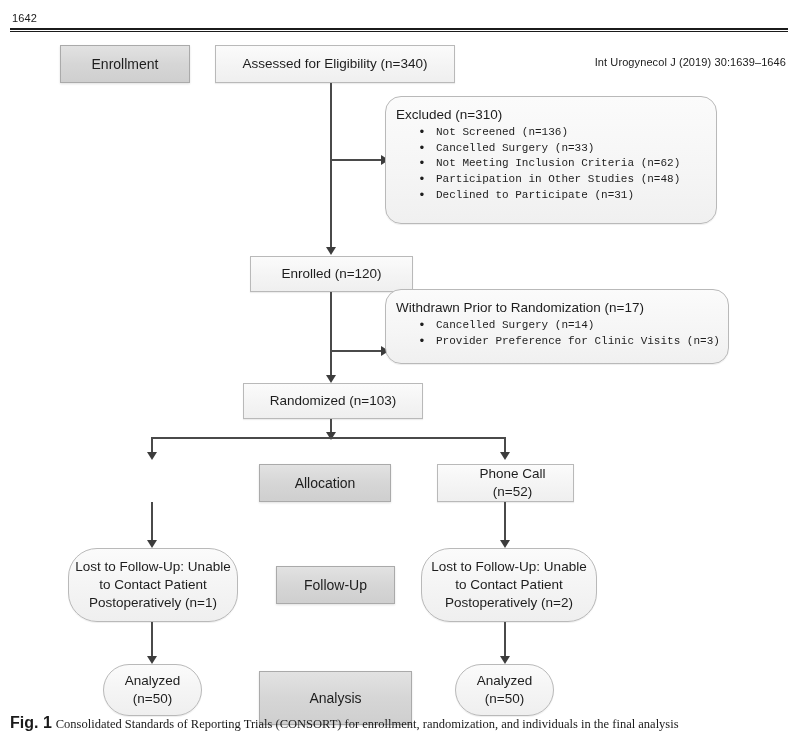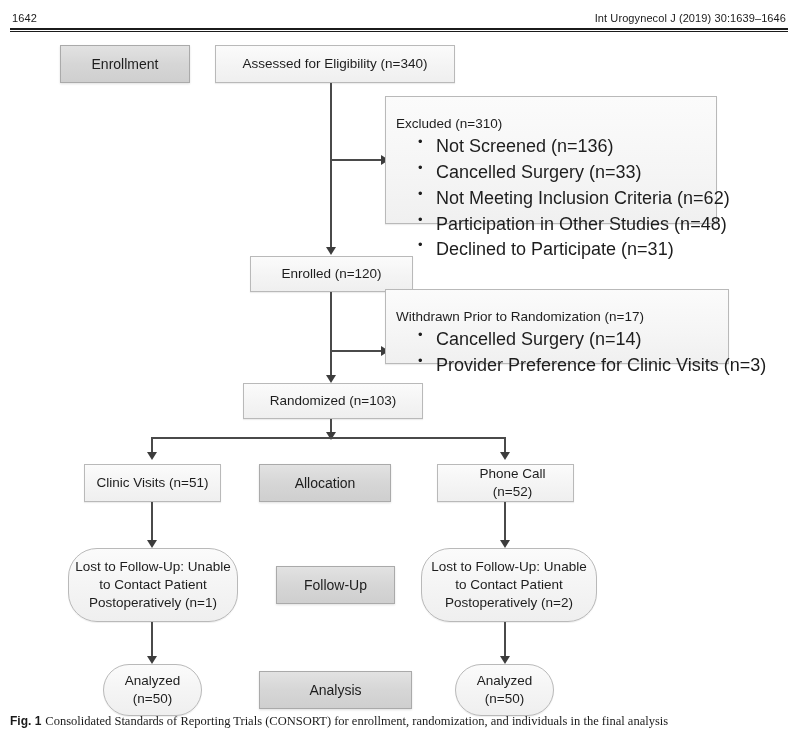"Int Urogynecol J (2019) 30:1639–1646" .runhead.right { margin-top: none -> 44px }
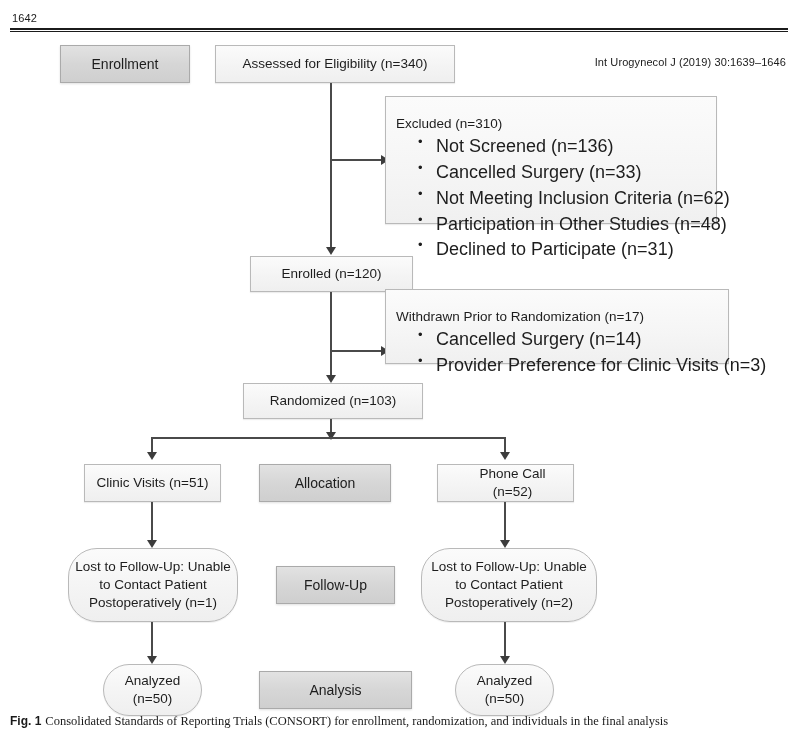"Excluded (n=310)" .node.listbox { border-radius: none -> 16px; padding: 18px 10px 7px 8px -> 9px 10px 7px 8px }
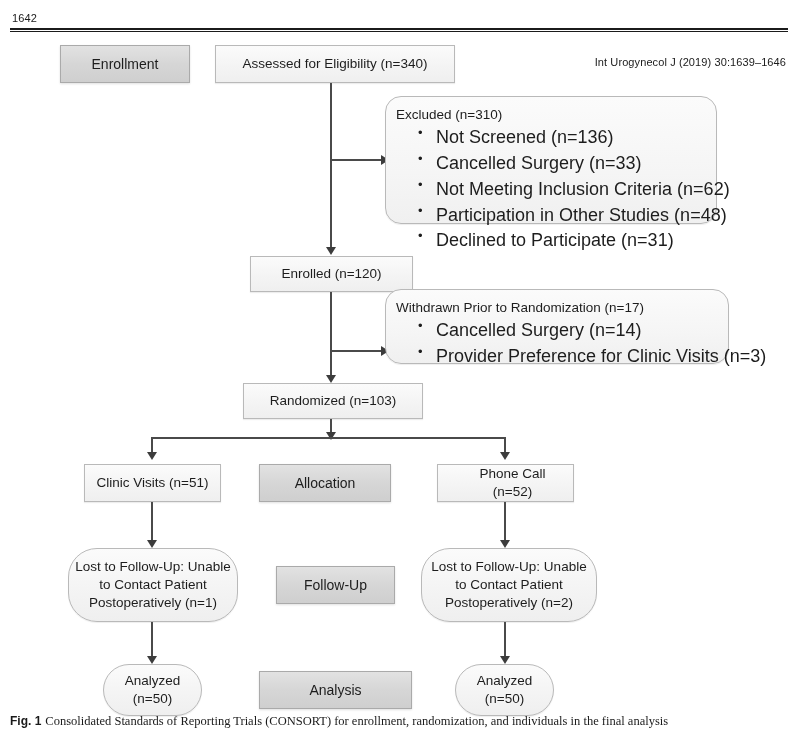"Not Screened (n=136)" .listbox li { font-family: none -> Liberation Mono, monospace; font-size: 18px -> 11px }
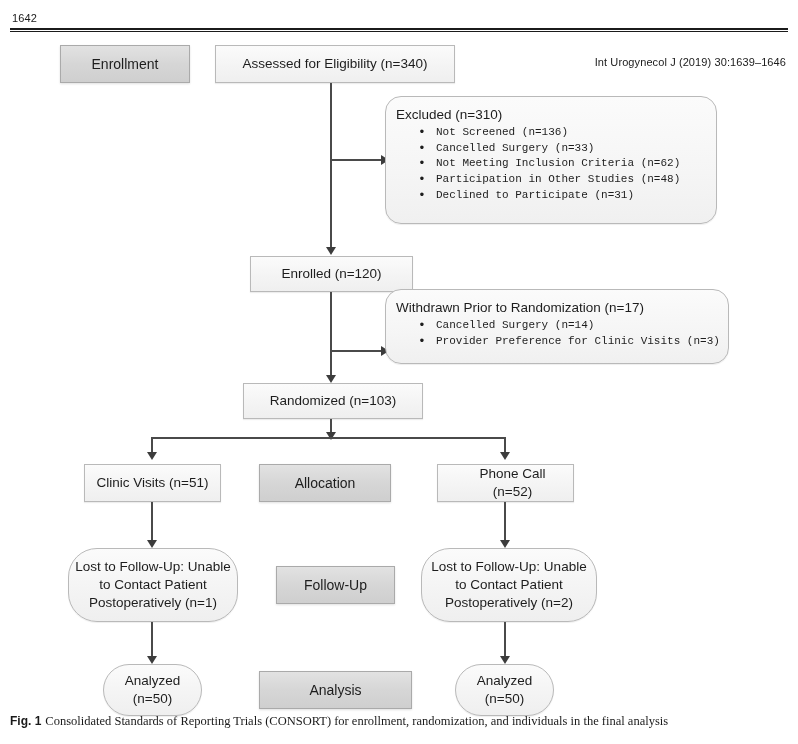"Clinic Visits (n=51)" div.node { html: <div>Clinic Visits (n=51)</div> -> none }
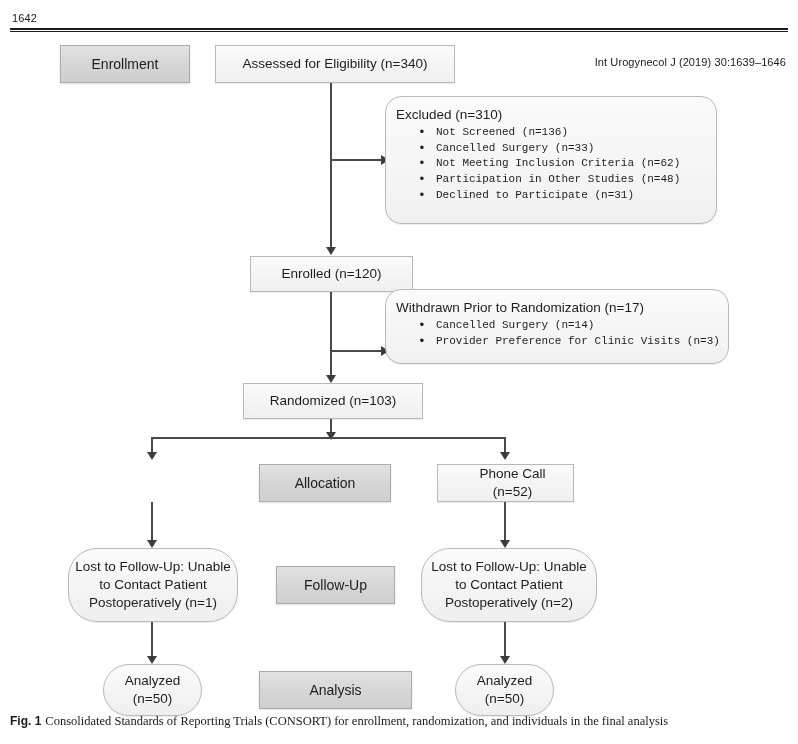"Analysis" div.node { height: 38px -> 54px }
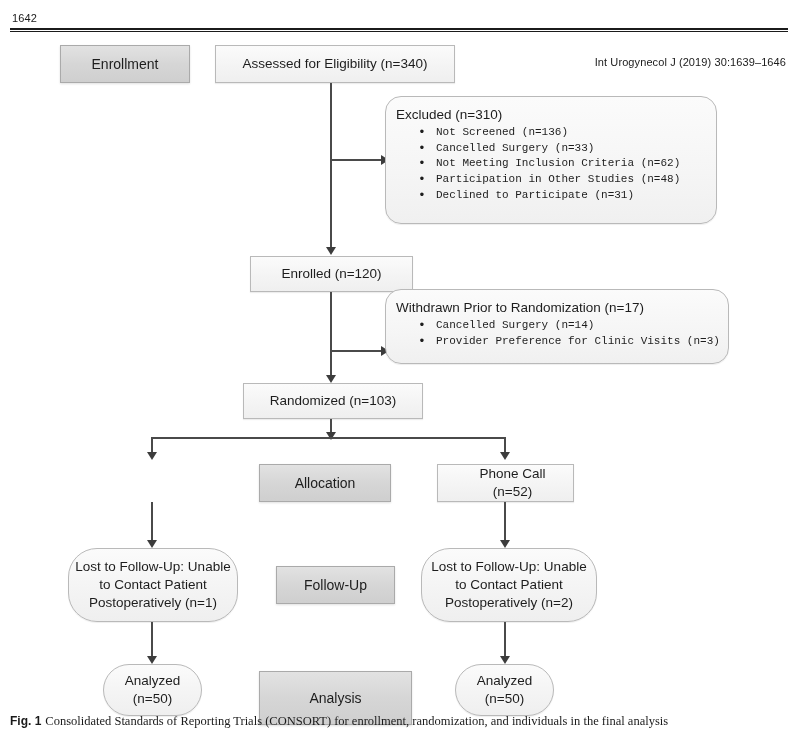"Fig. 1" #caption .figno { font-size: 12px -> 16px }
